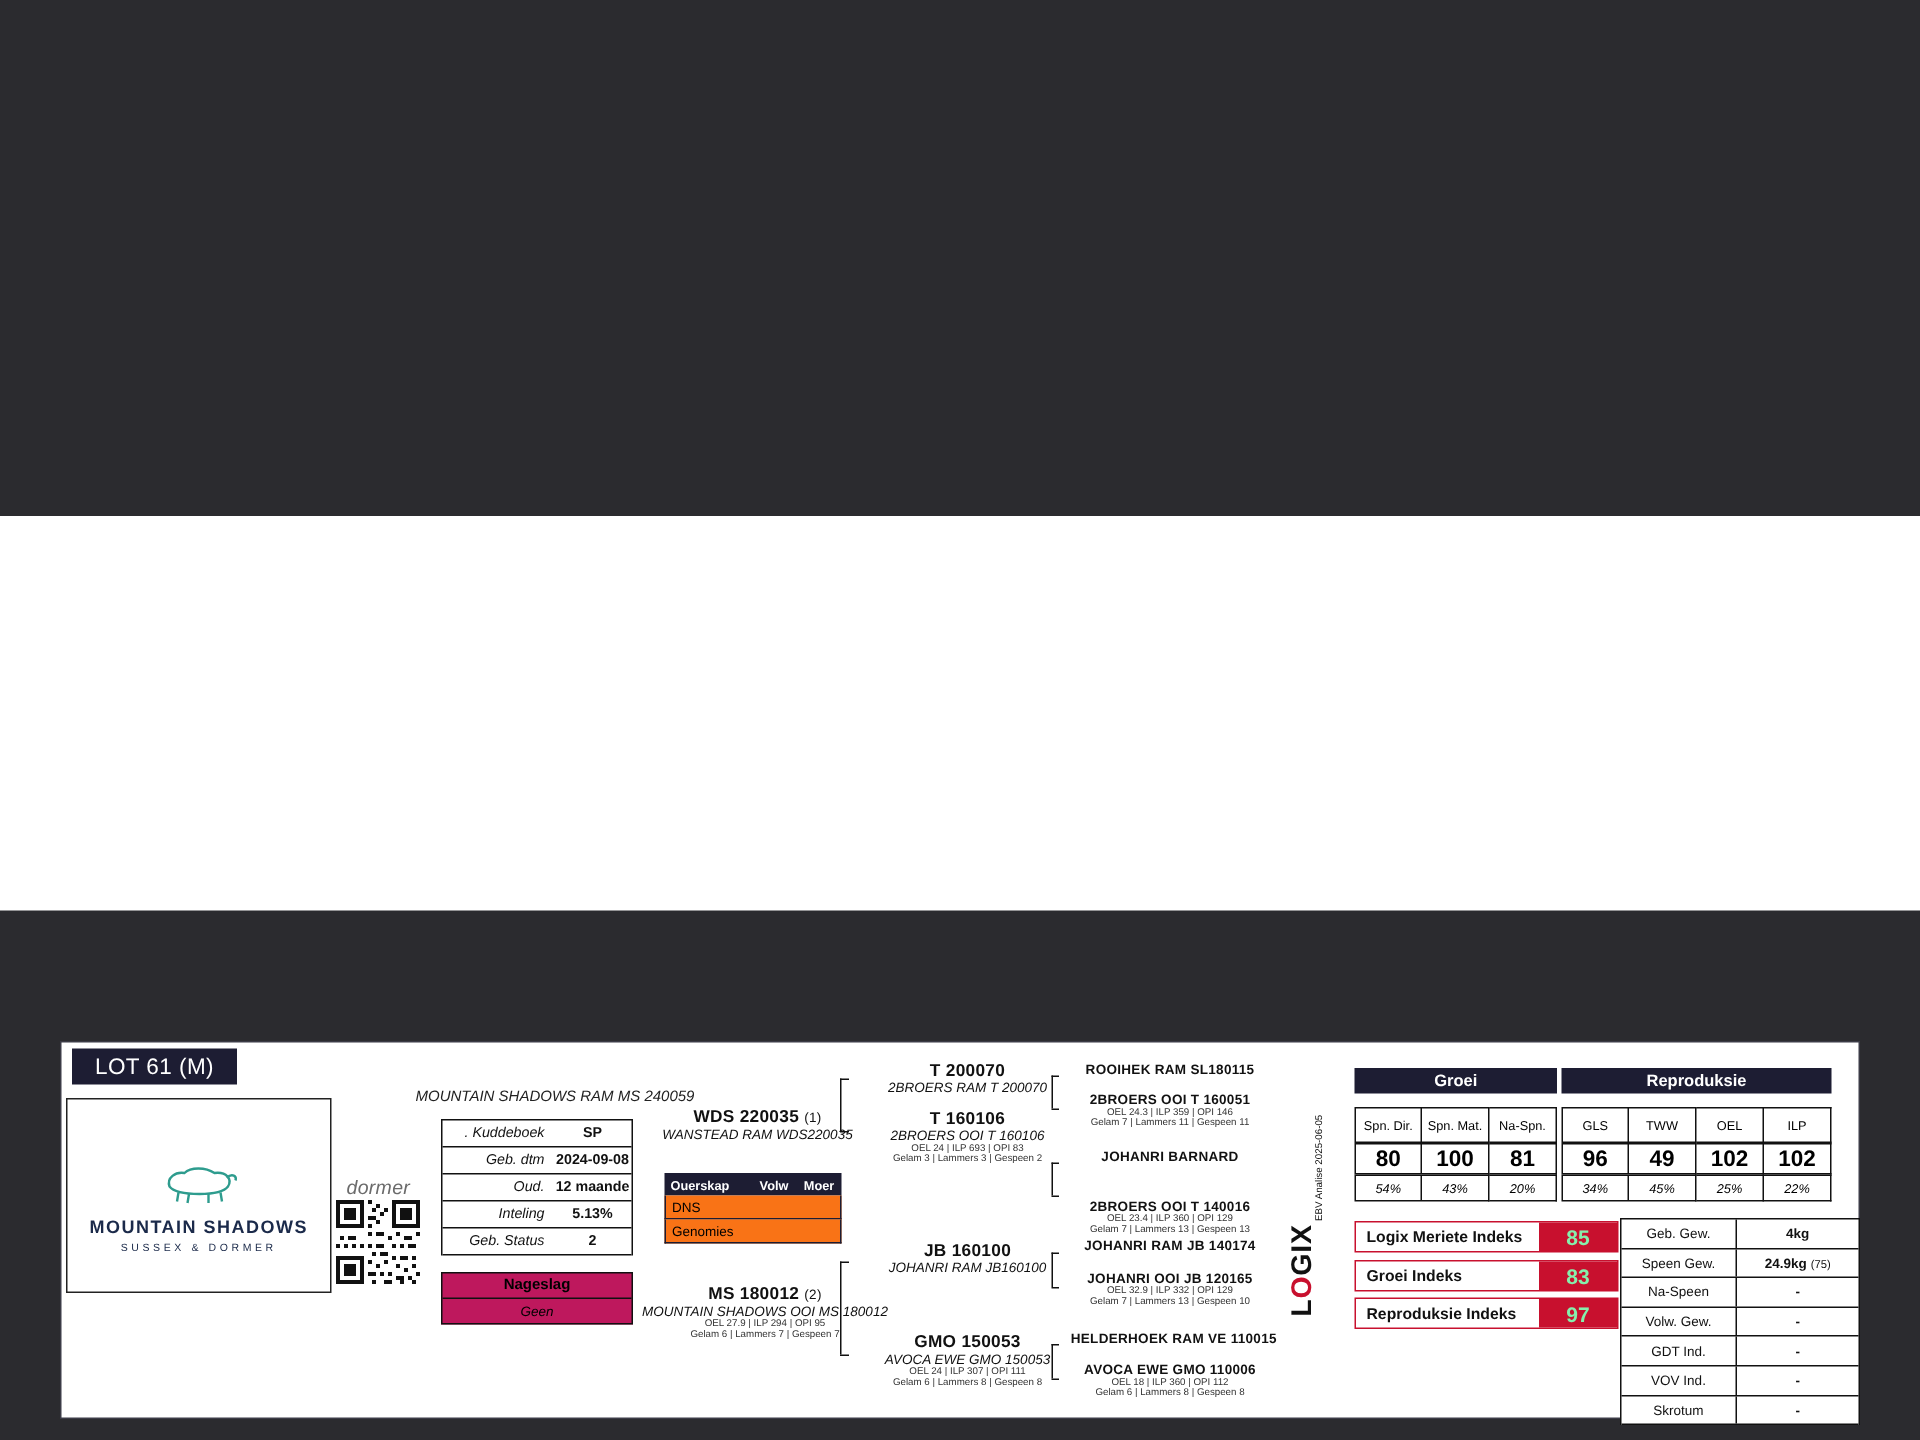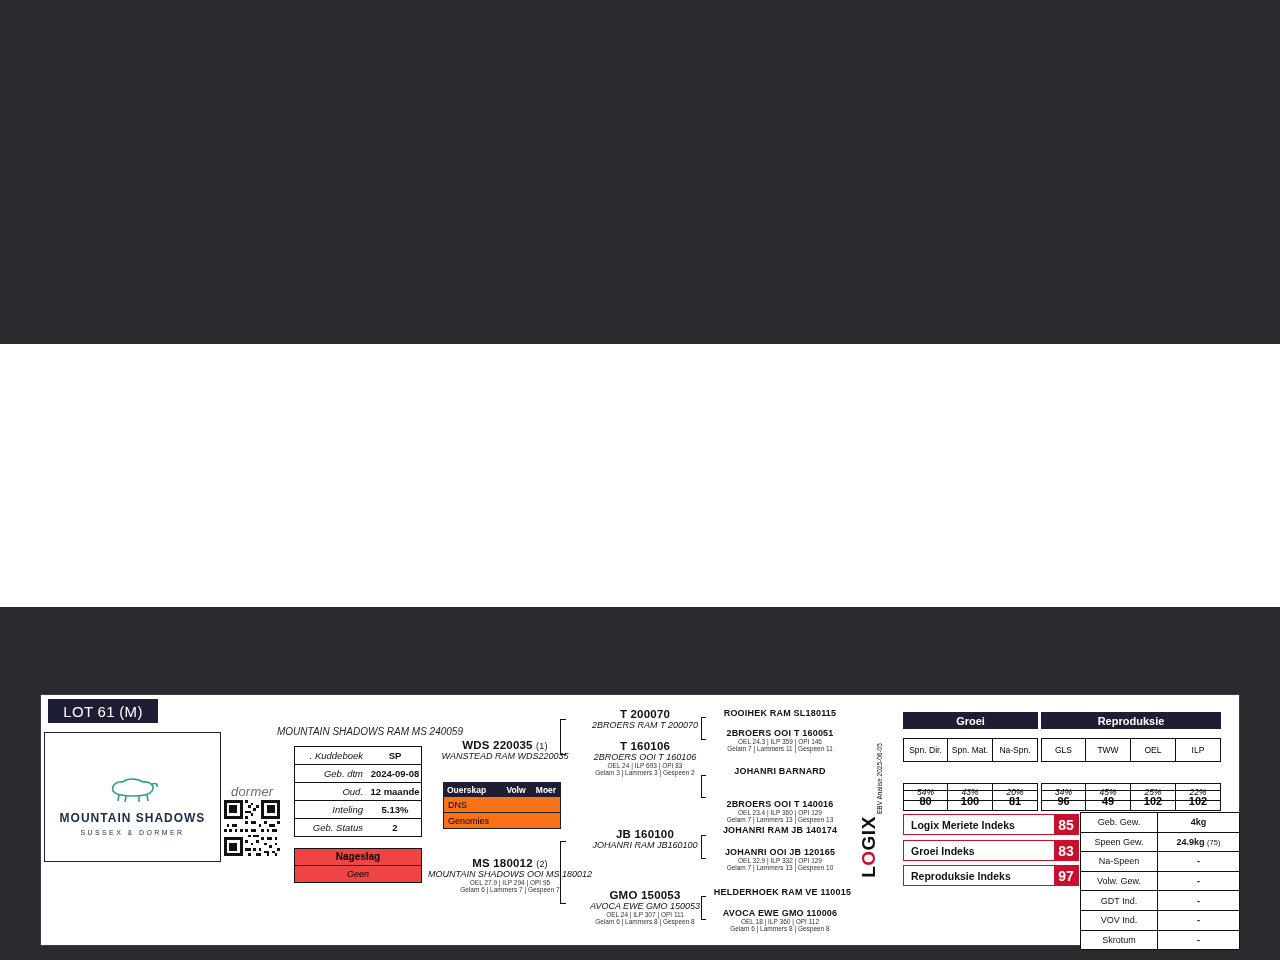"80" .c-v { font-size: 11px -> 15px; margin-top: 28px -> none }
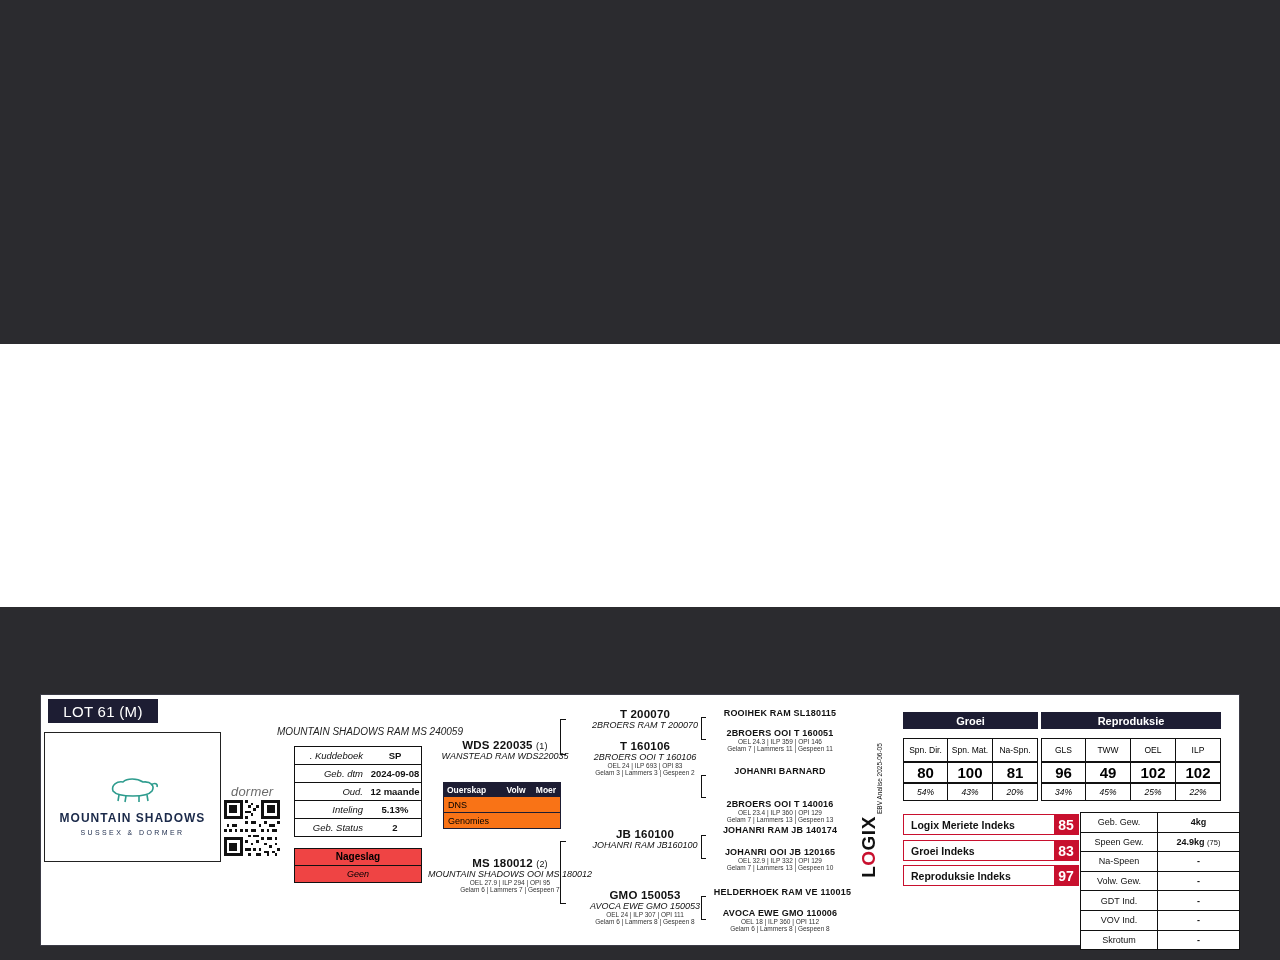"85" .idx .val { color: #ffffff -> #86efac; width: 24px -> 52px }
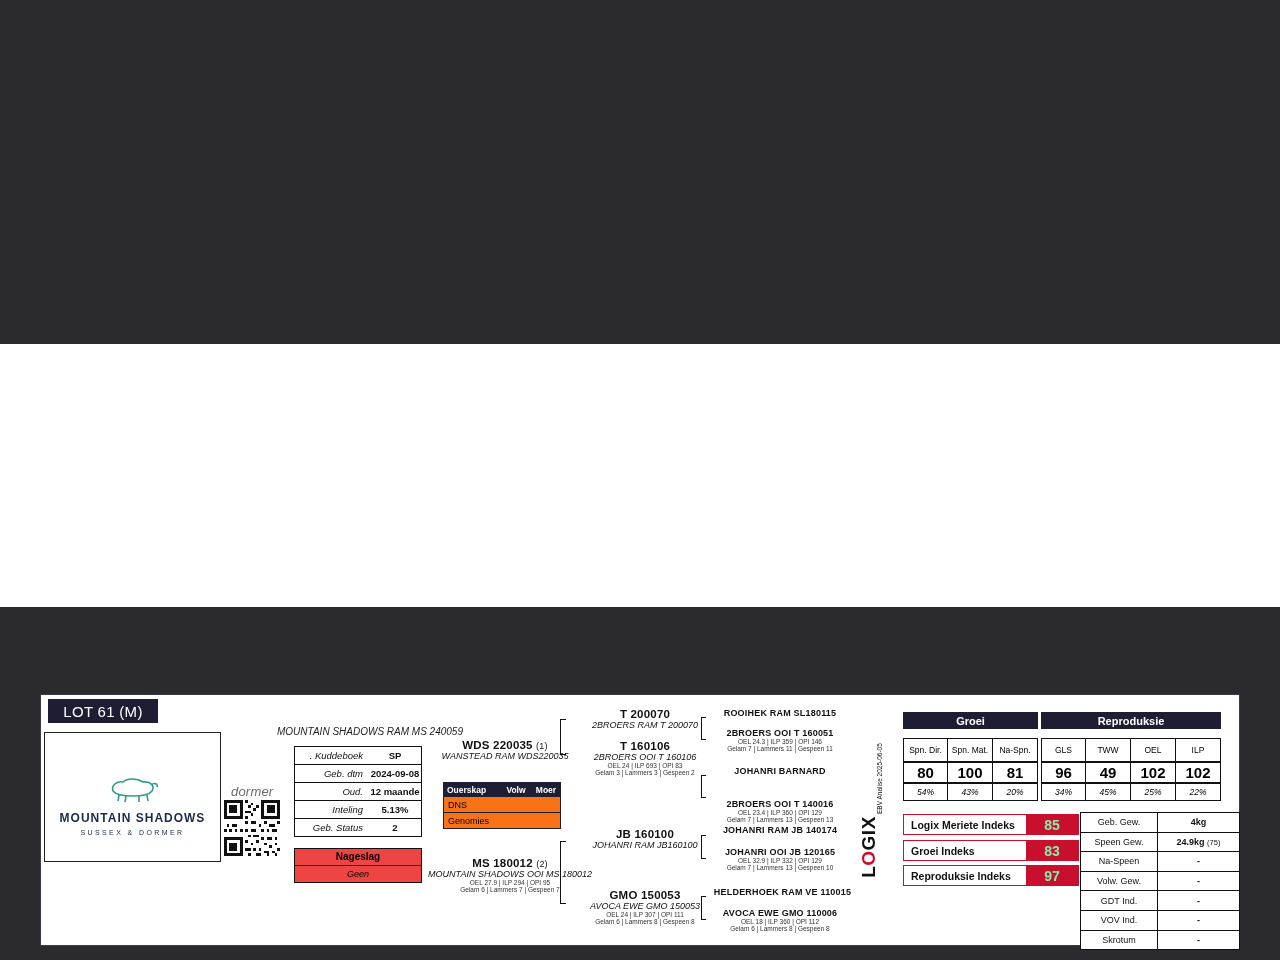"Nageslag" .nagebox { background: #ef4444 -> #be185d }
